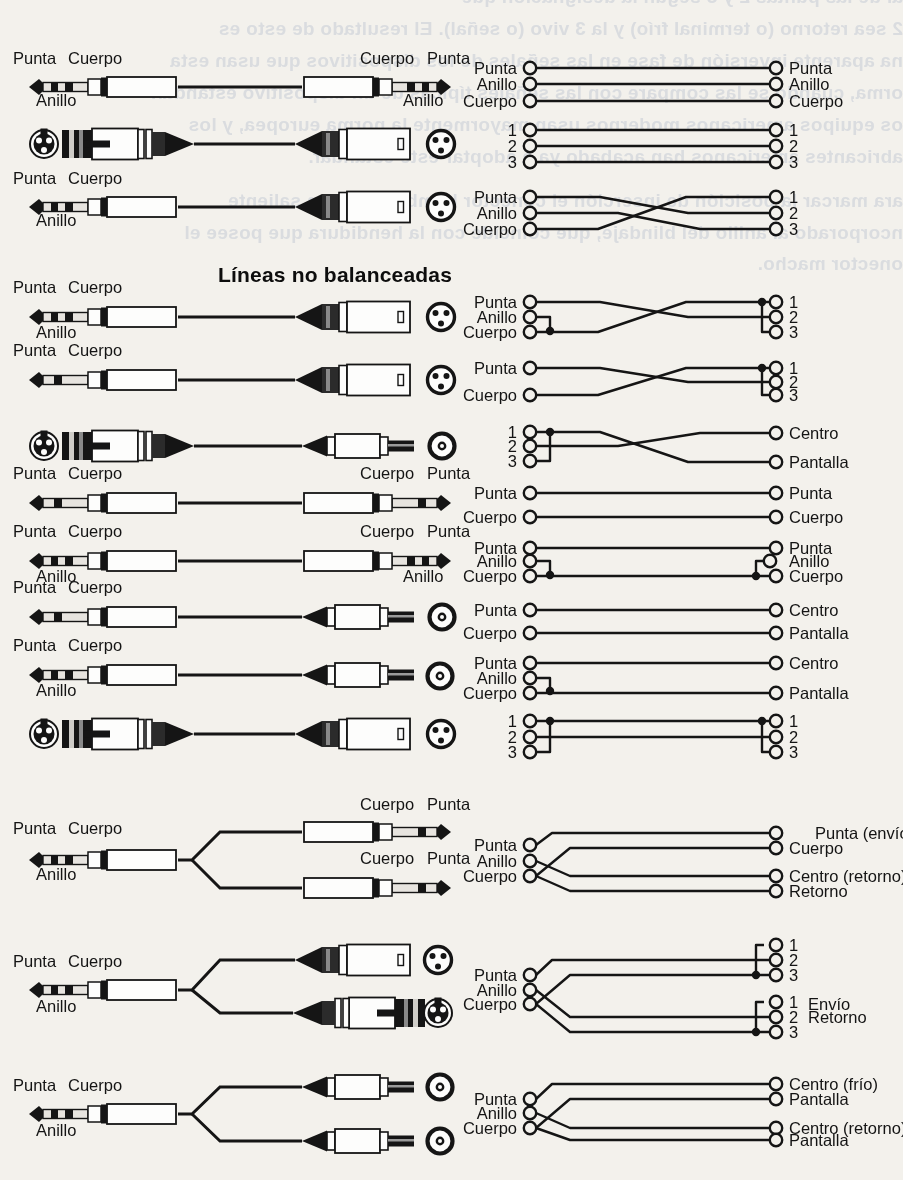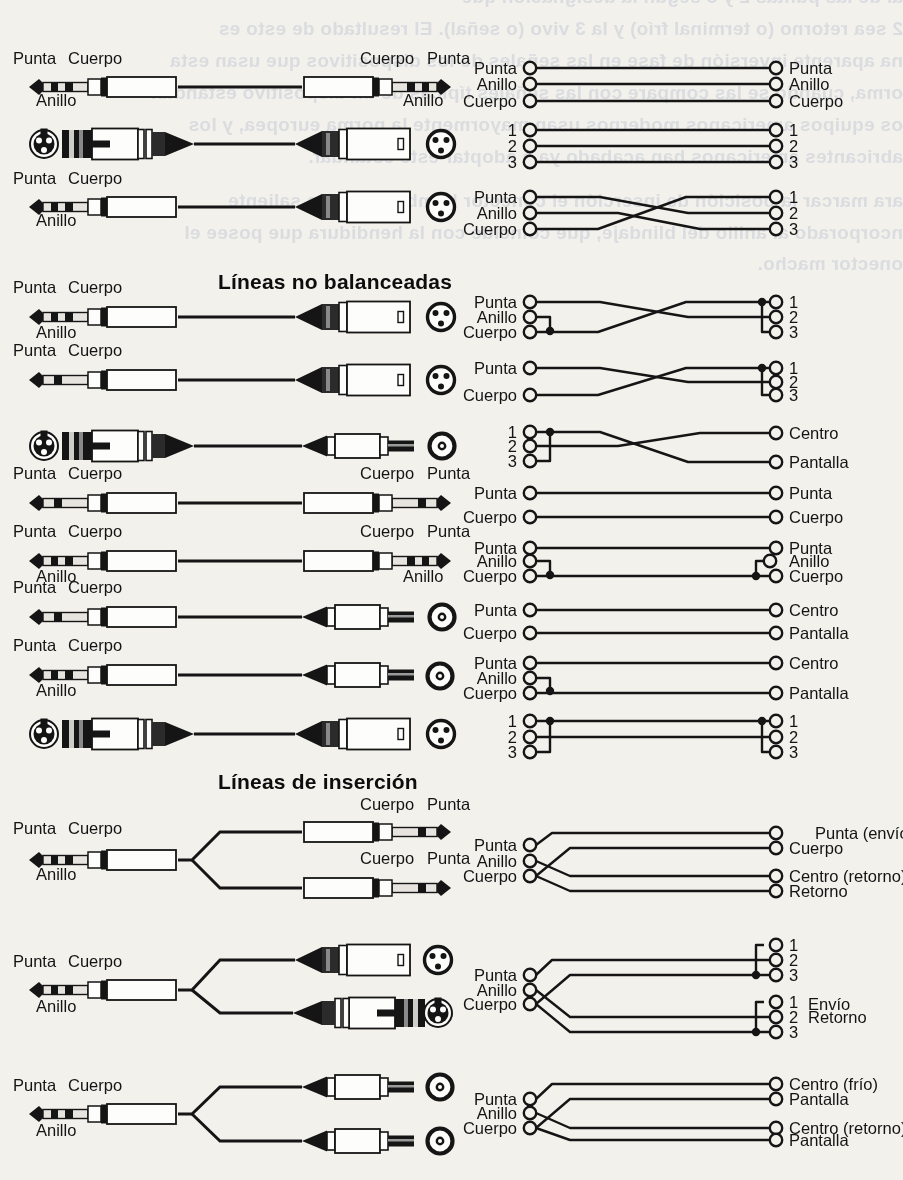"Líneas no balanceadas" div.hdr { top: 270px -> 263px }
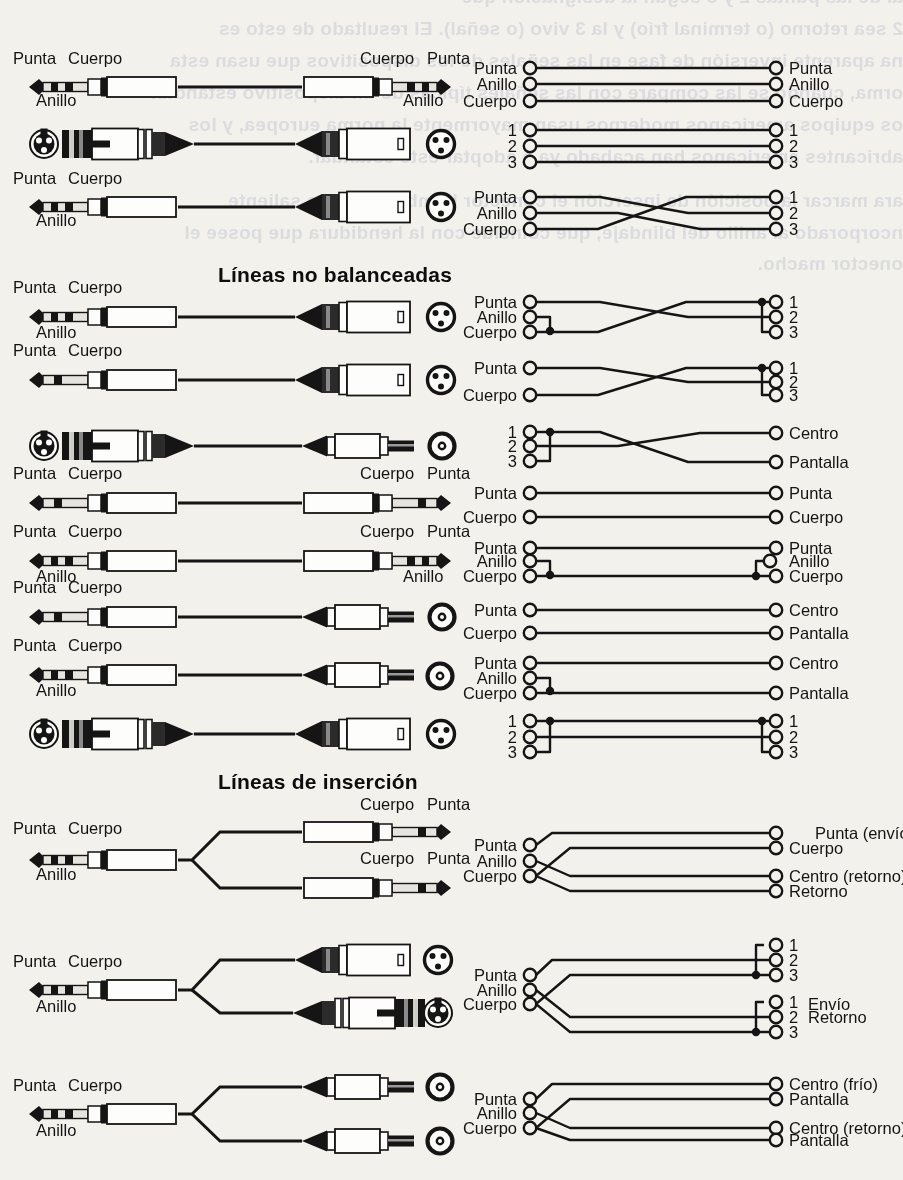"Líneas de inserción" div.hdr { html: <div>Líneas de inserción</div> -> none }
